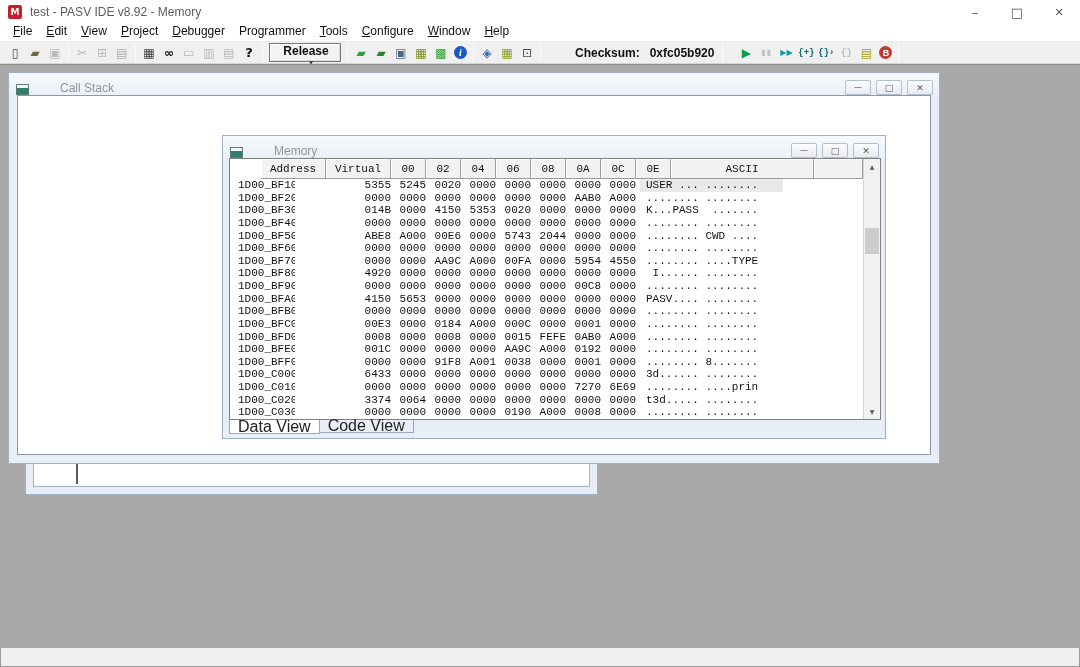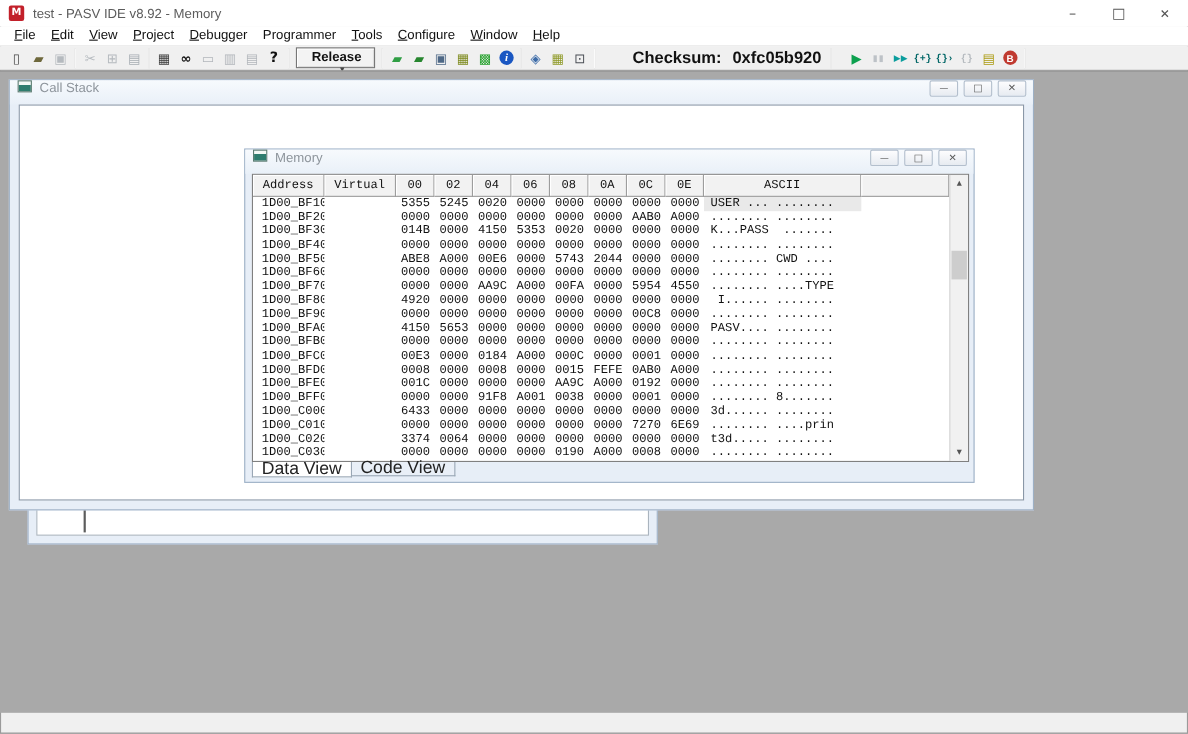"Checksum:" .tb-label { font-size: 15px -> 12px }
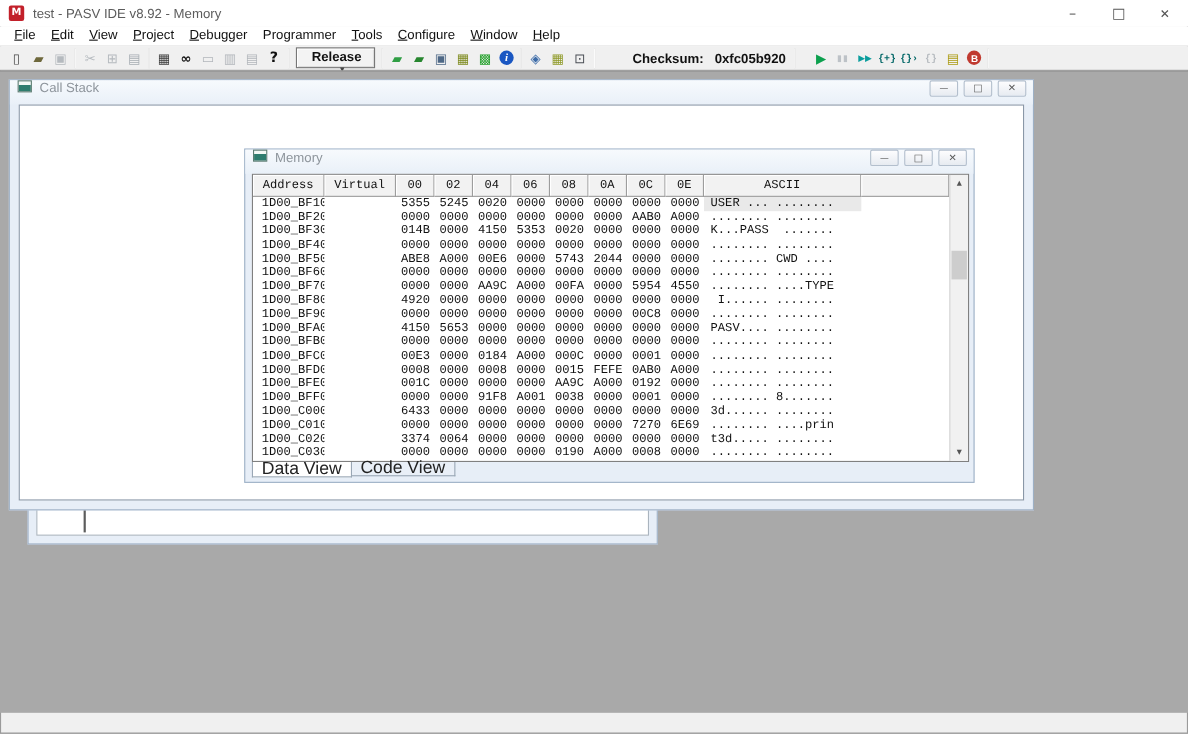"Call Stack" .child-title { align-items: flex-start -> flex-end; gap: none -> 24px }
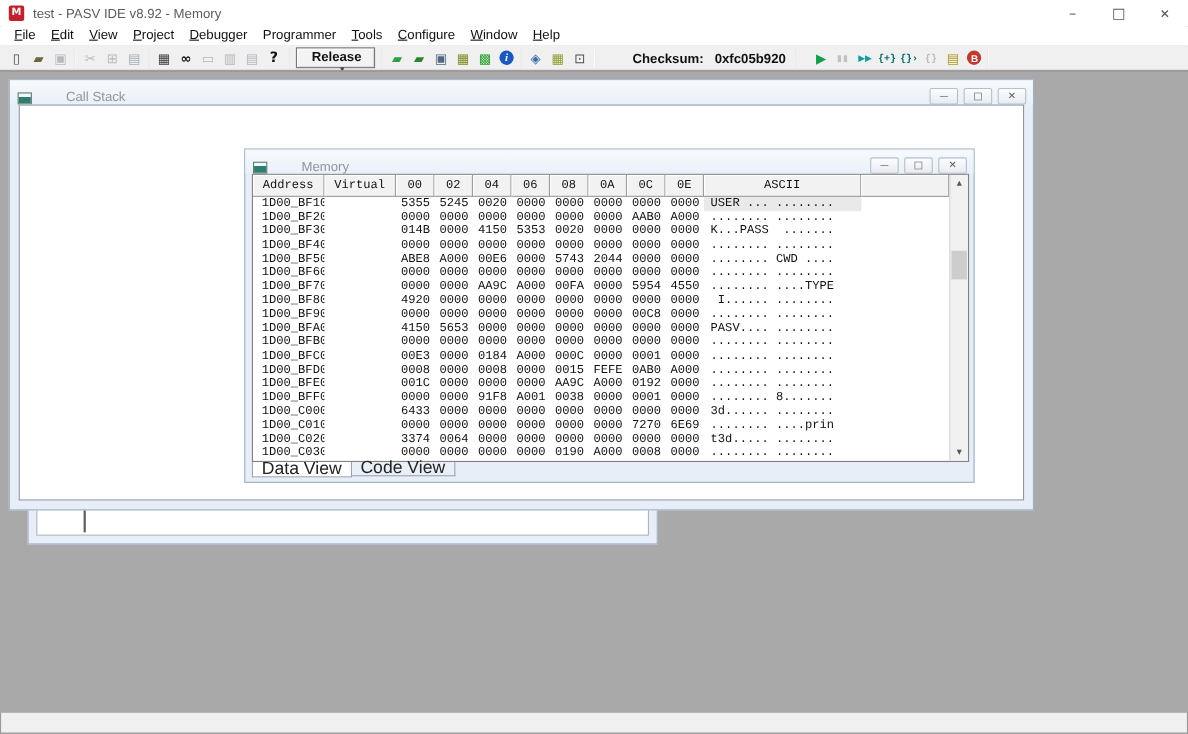"Address" #mem-header { margin-left: none -> 31px }
